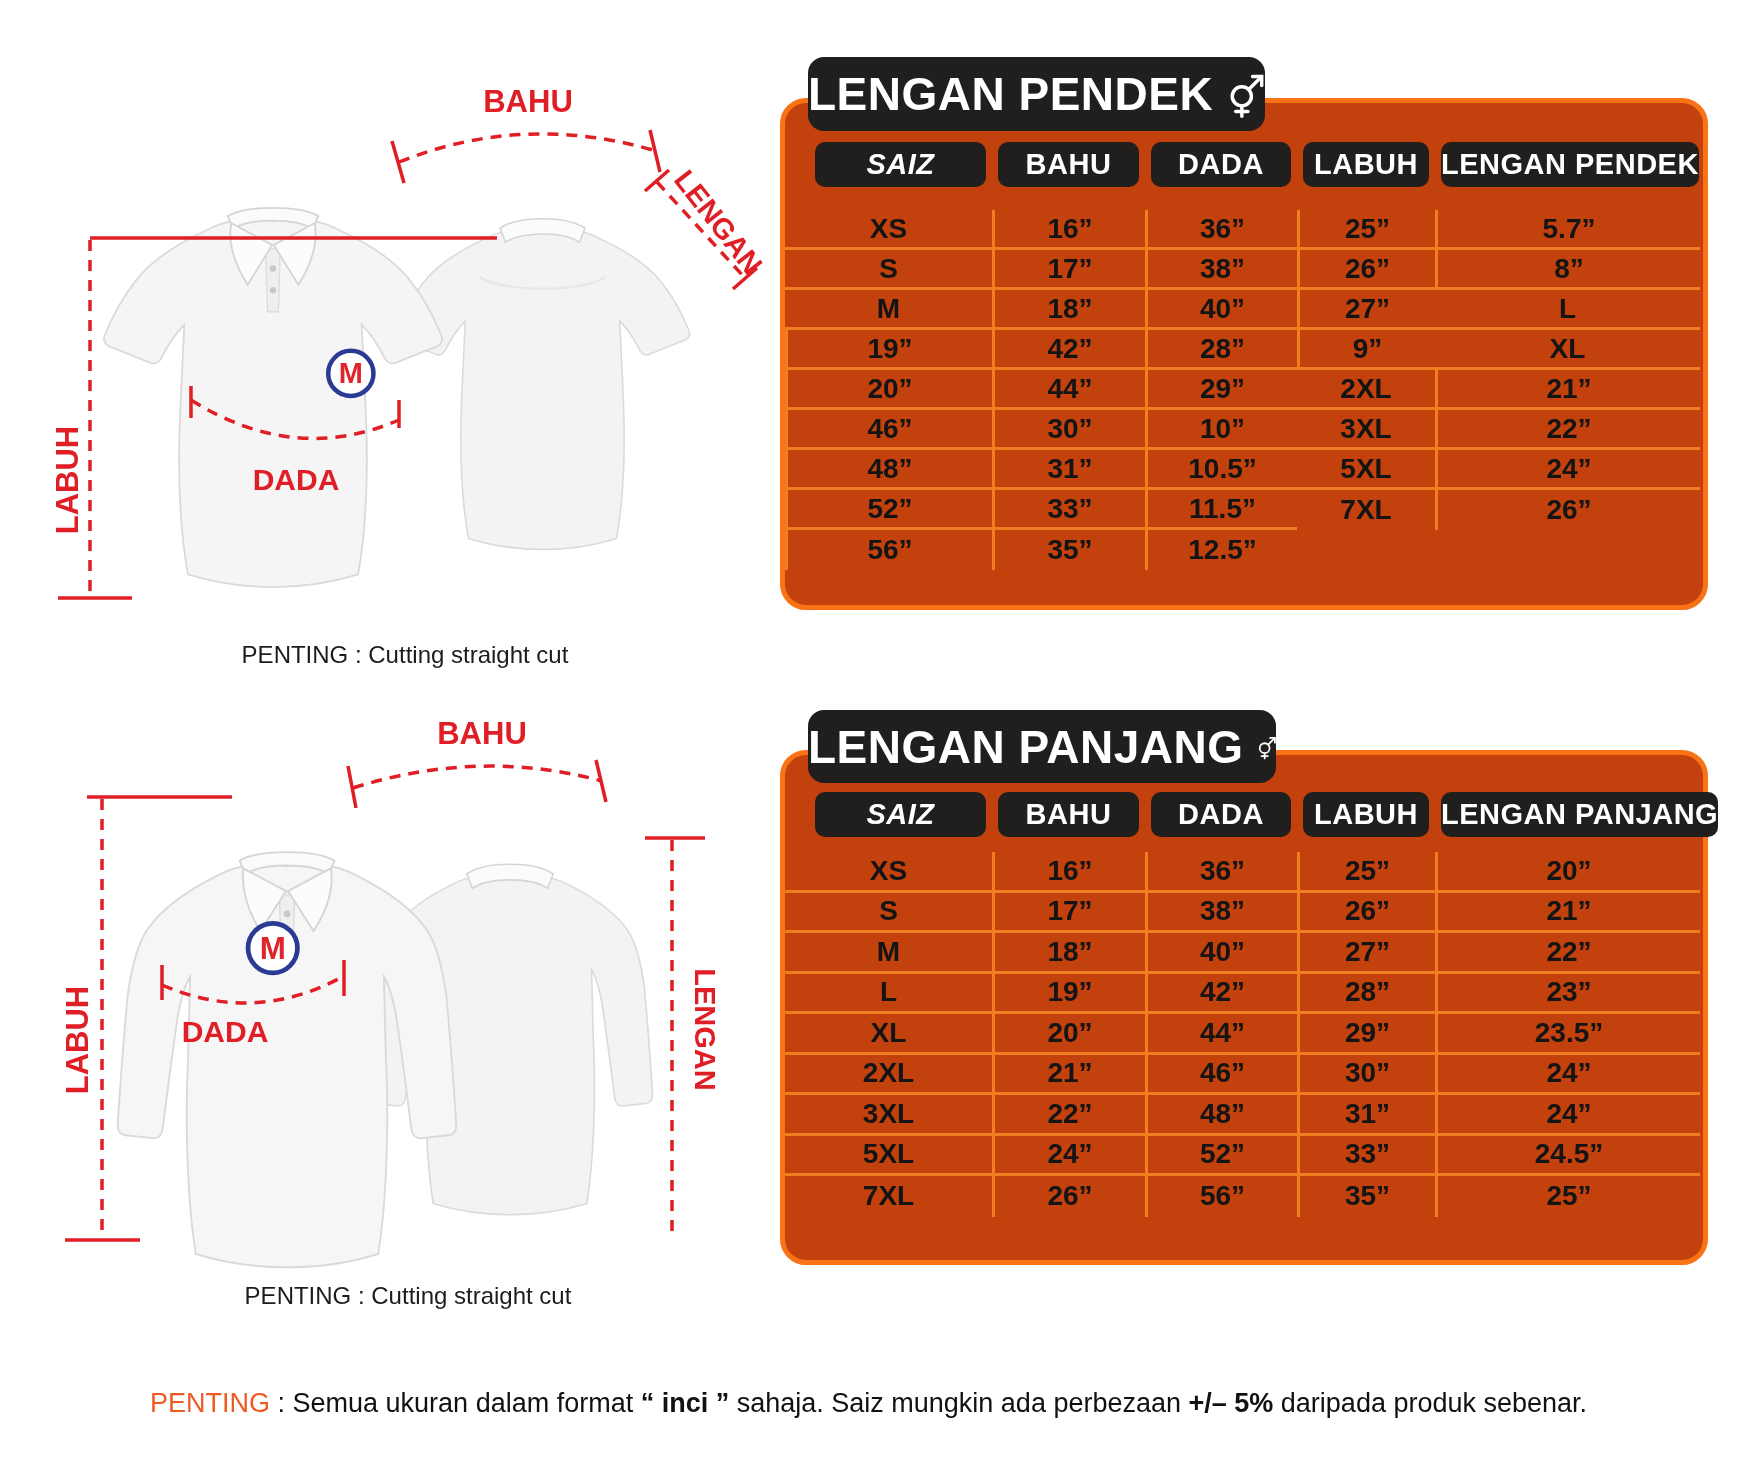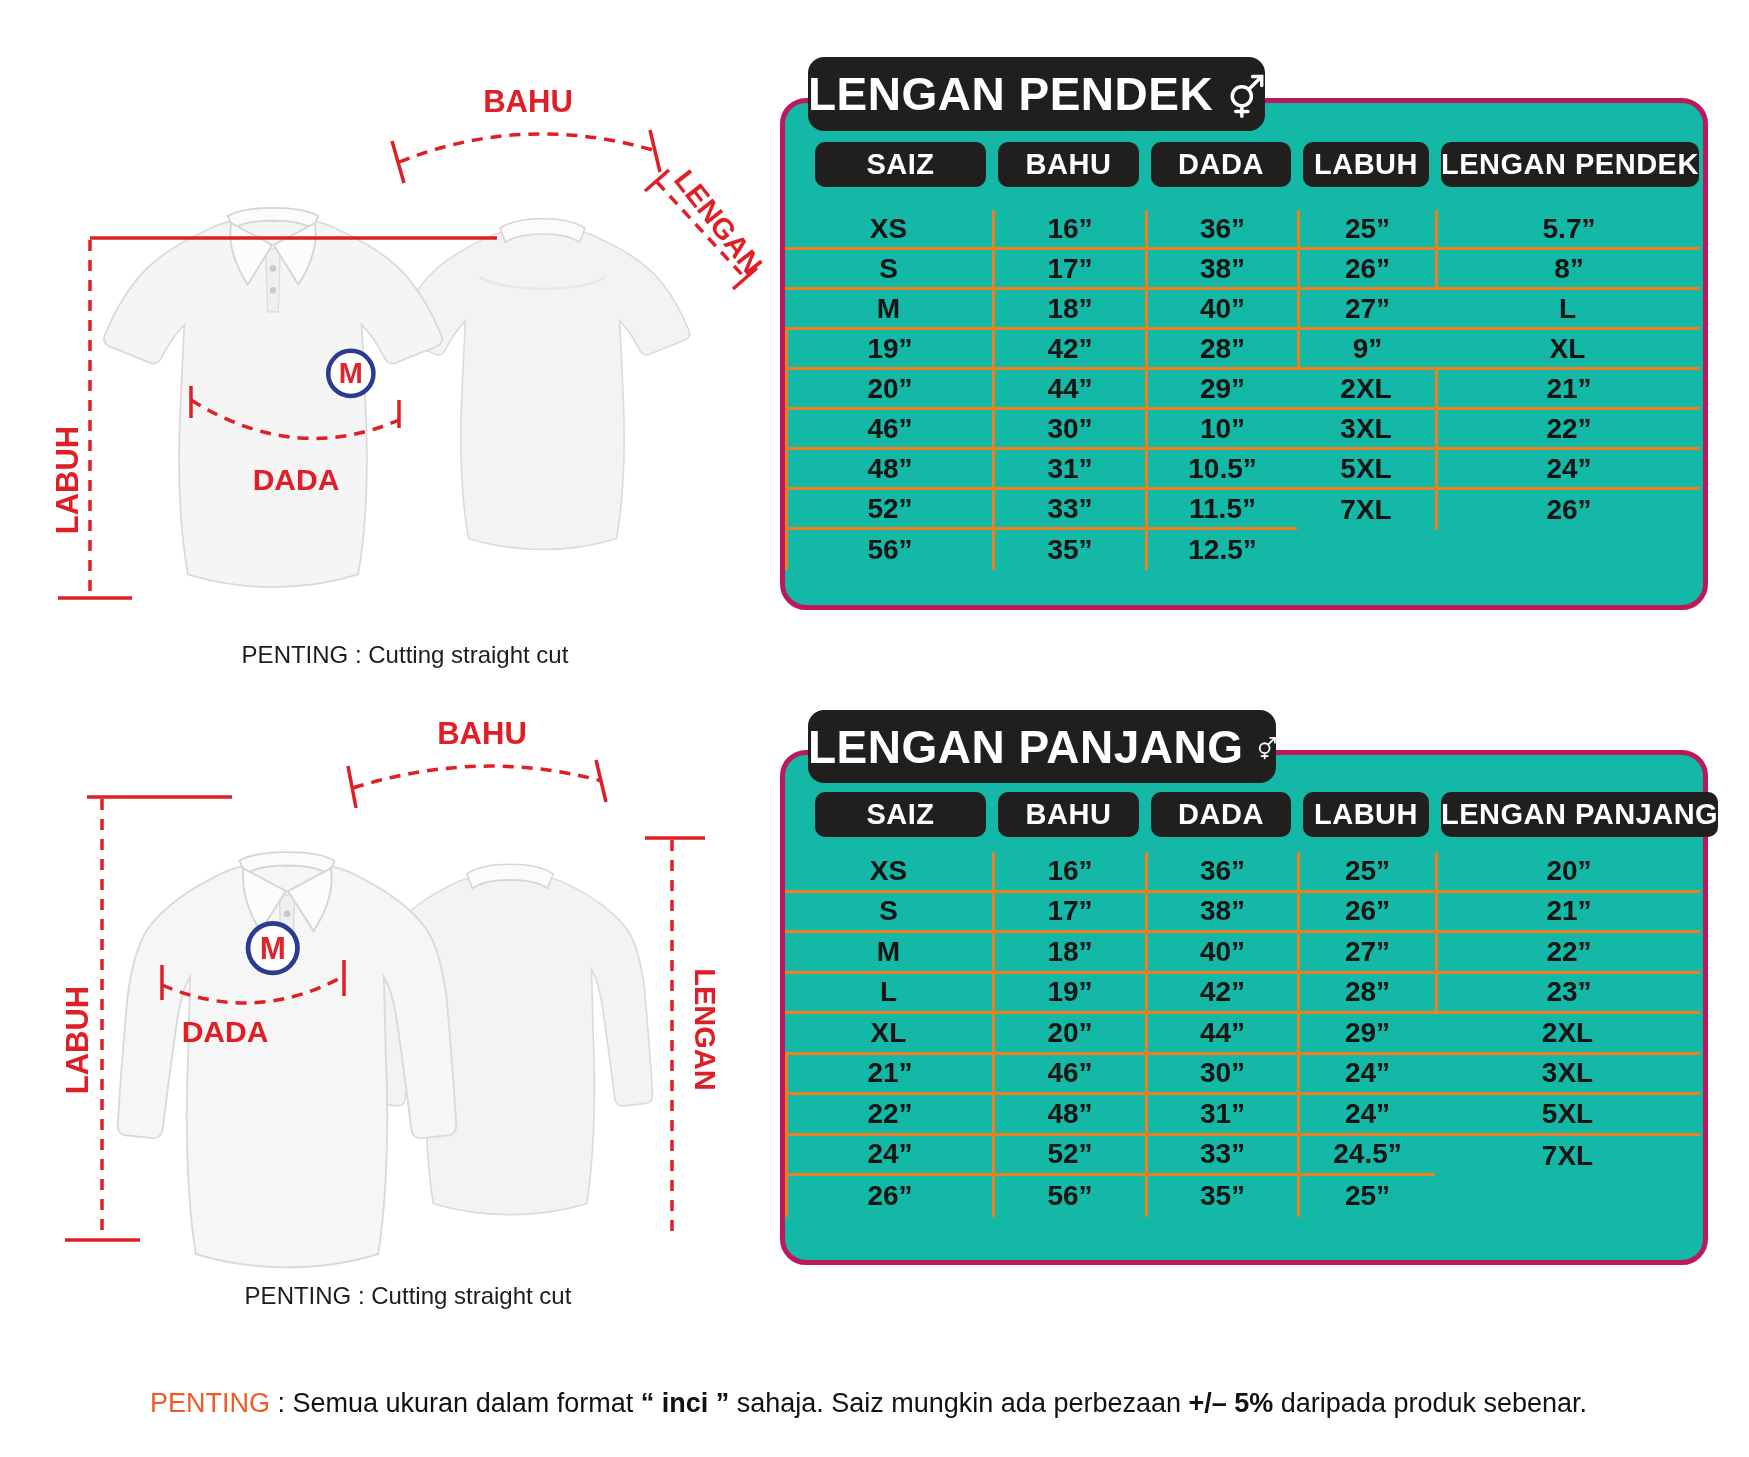"LENGAN PENDEK" .size-table { background: #14b8a6 -> #c2410c; border: 5px solid #be185d -> 5px solid #f97316 }
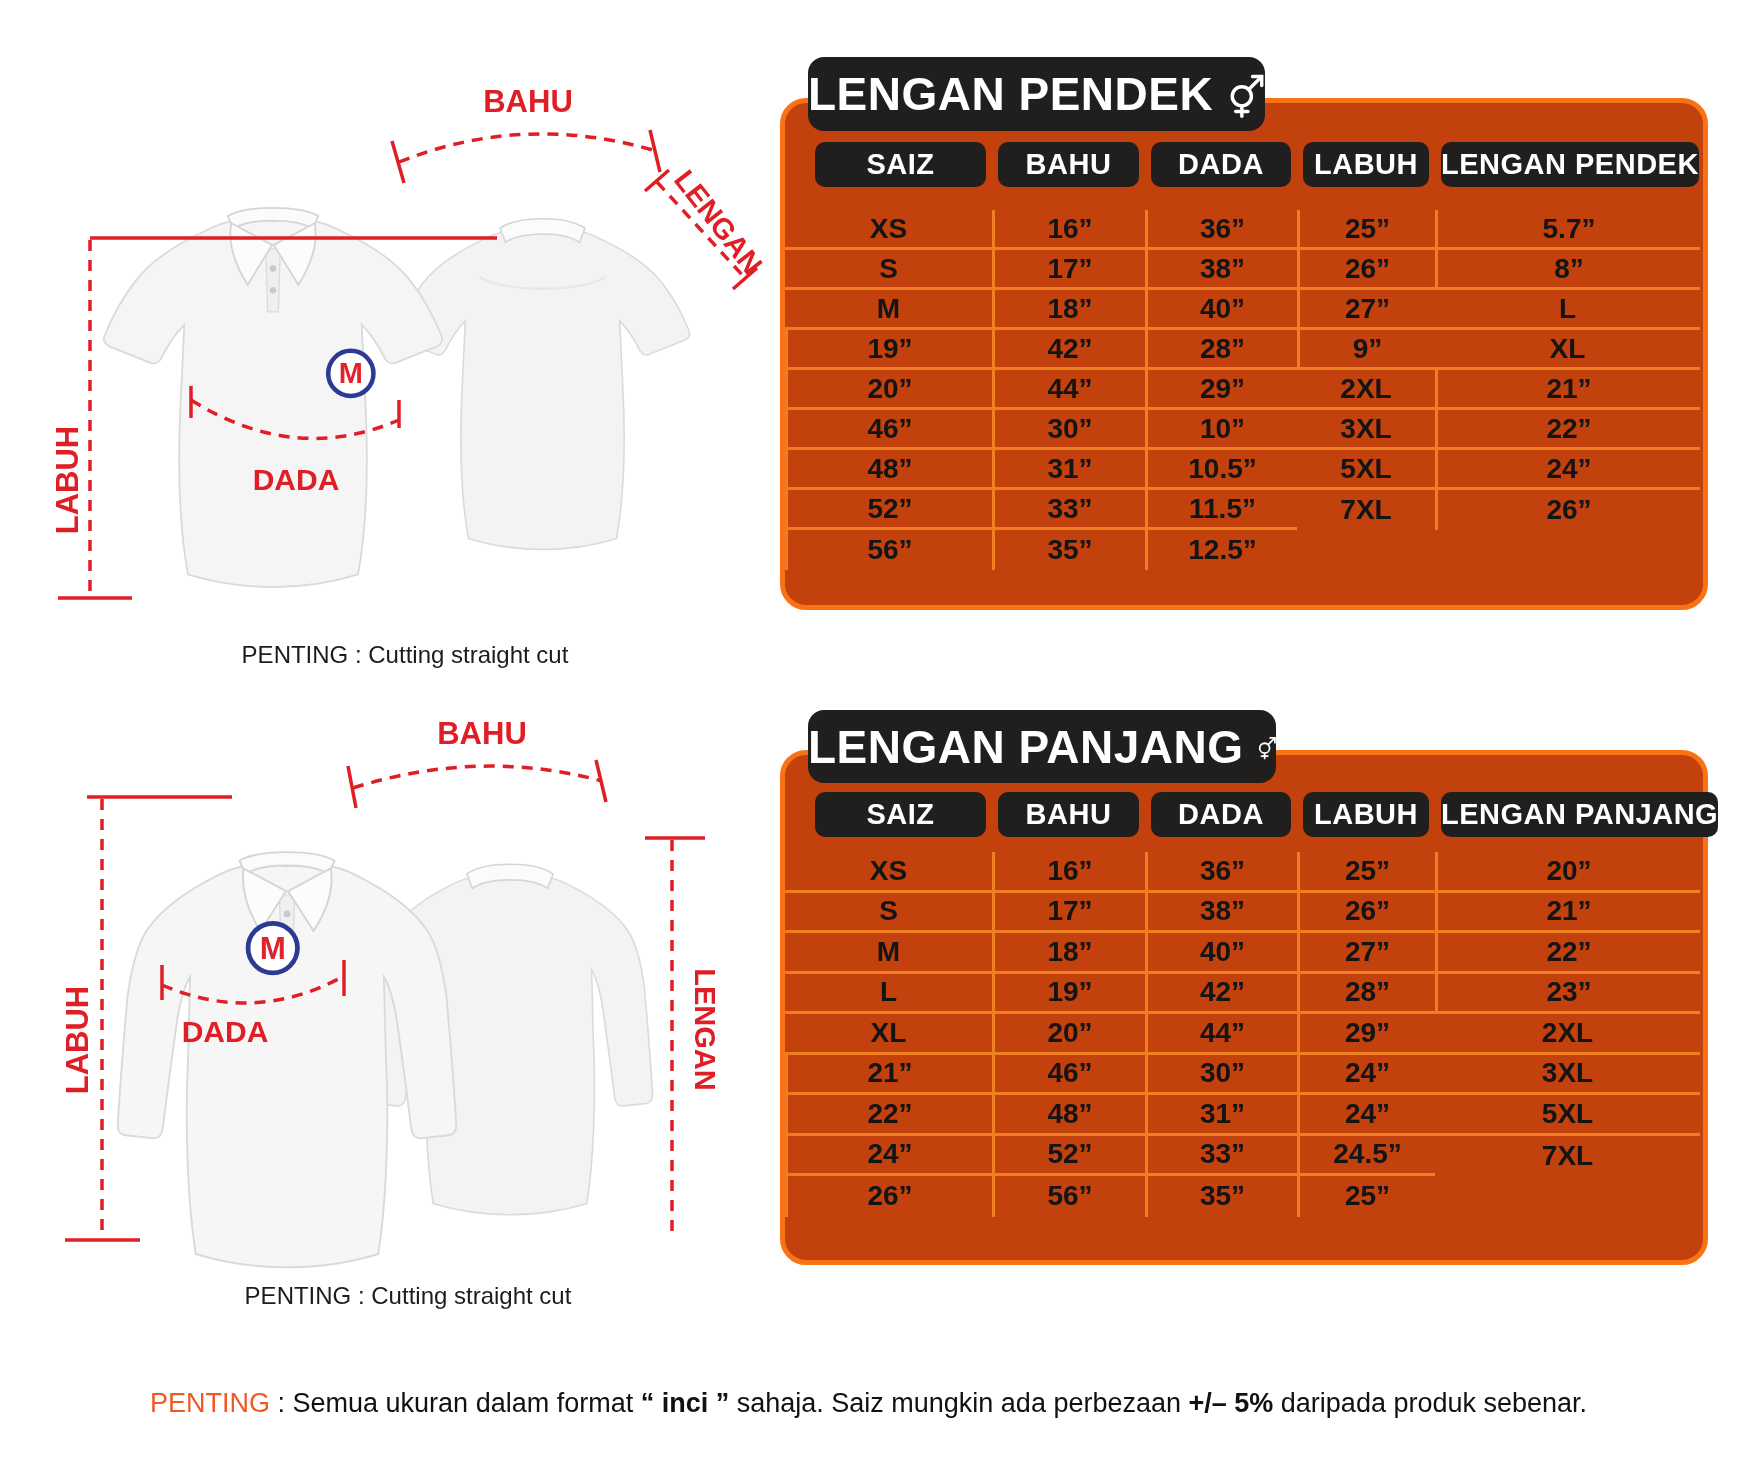"SAIZ" .pill-cell:first-child .pill { font-style: none -> italic }
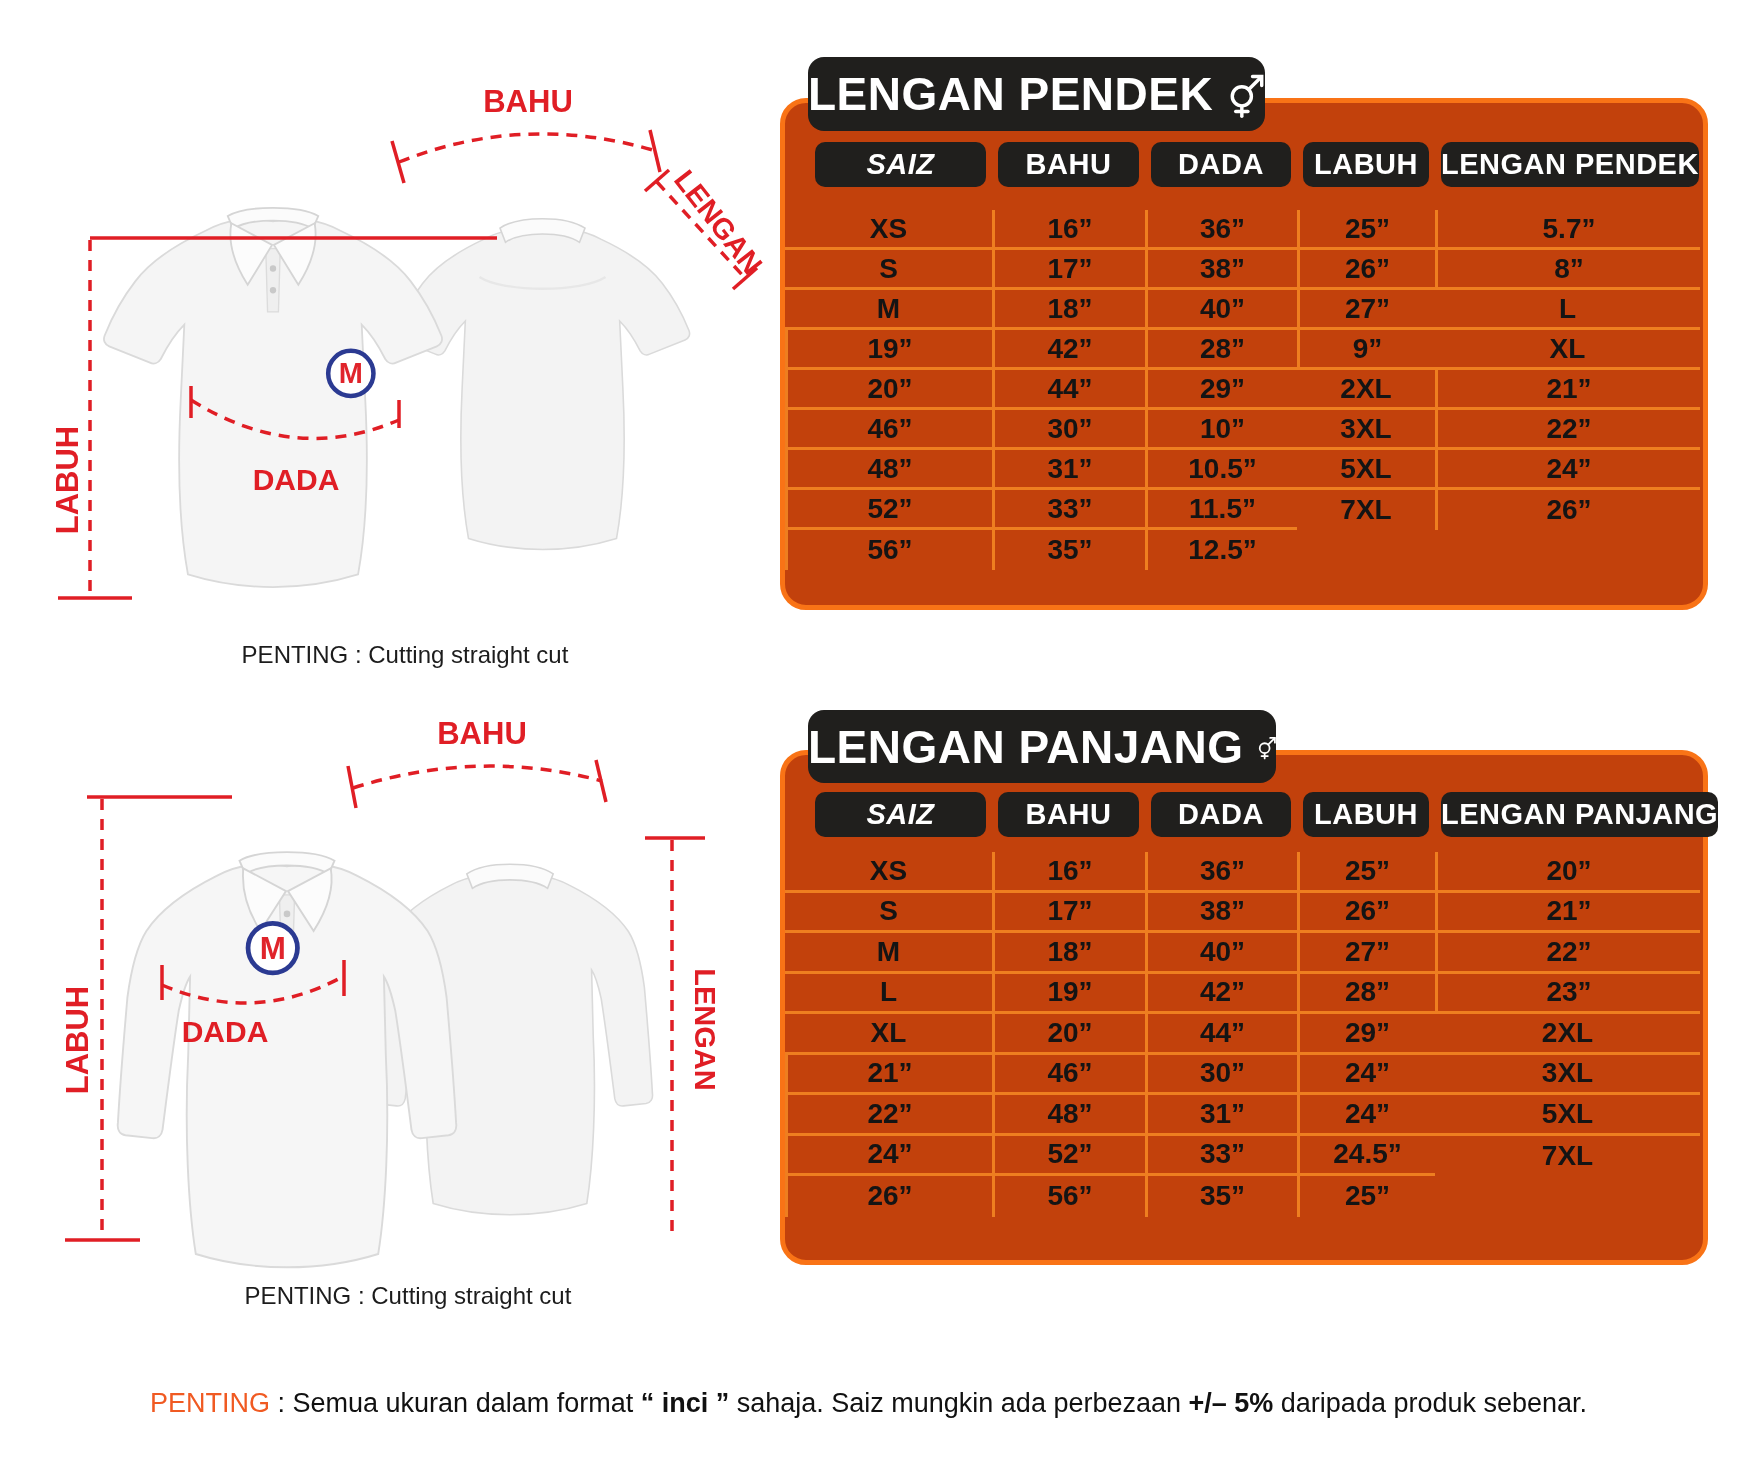"23.5”" div.cell { html: none -> <div>23.5”</div> }
